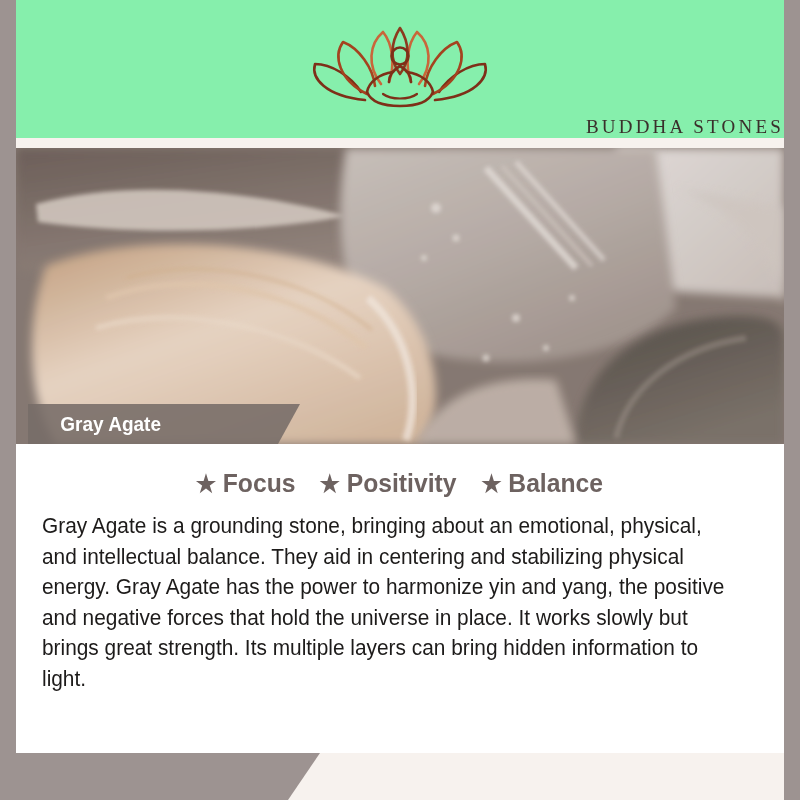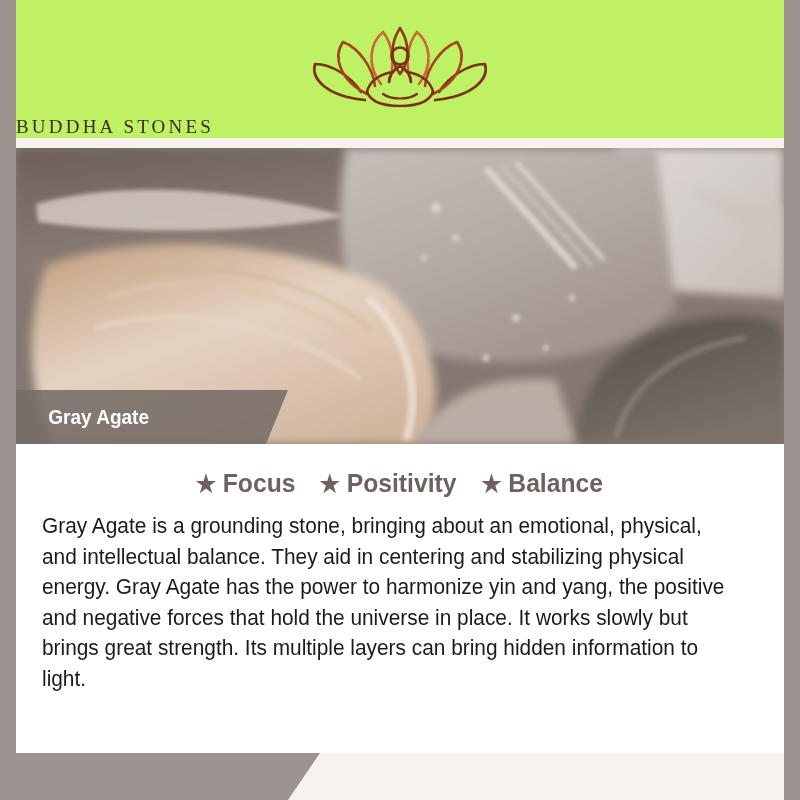"BUDDHA STONES" .header { background: #bef264 -> #86efac; text-align: left -> right }
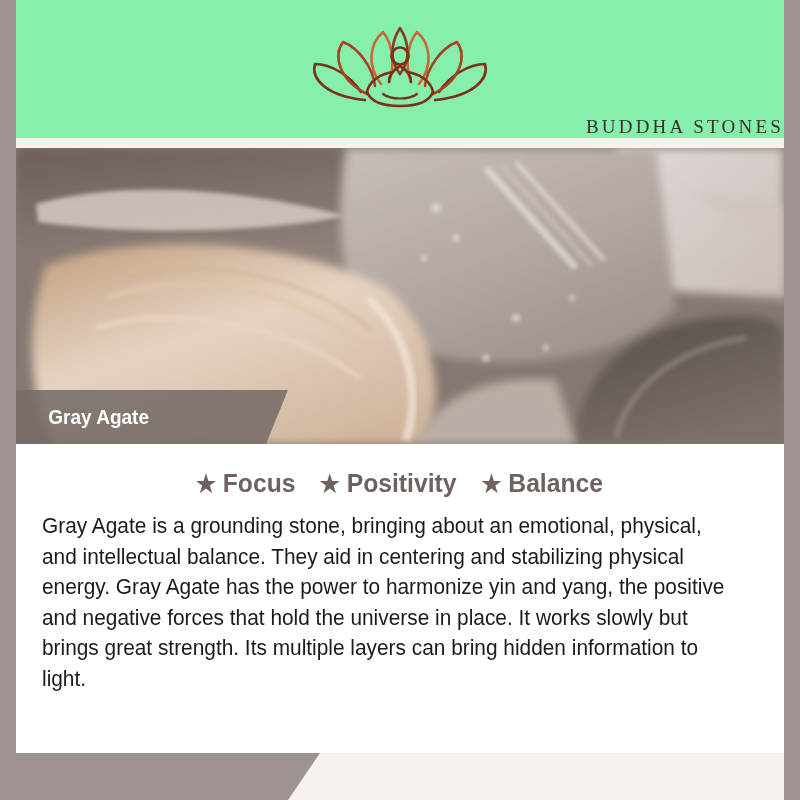"Gray Agate" .stone-label { height: 54px -> 40px; left: 0 -> 12px }
